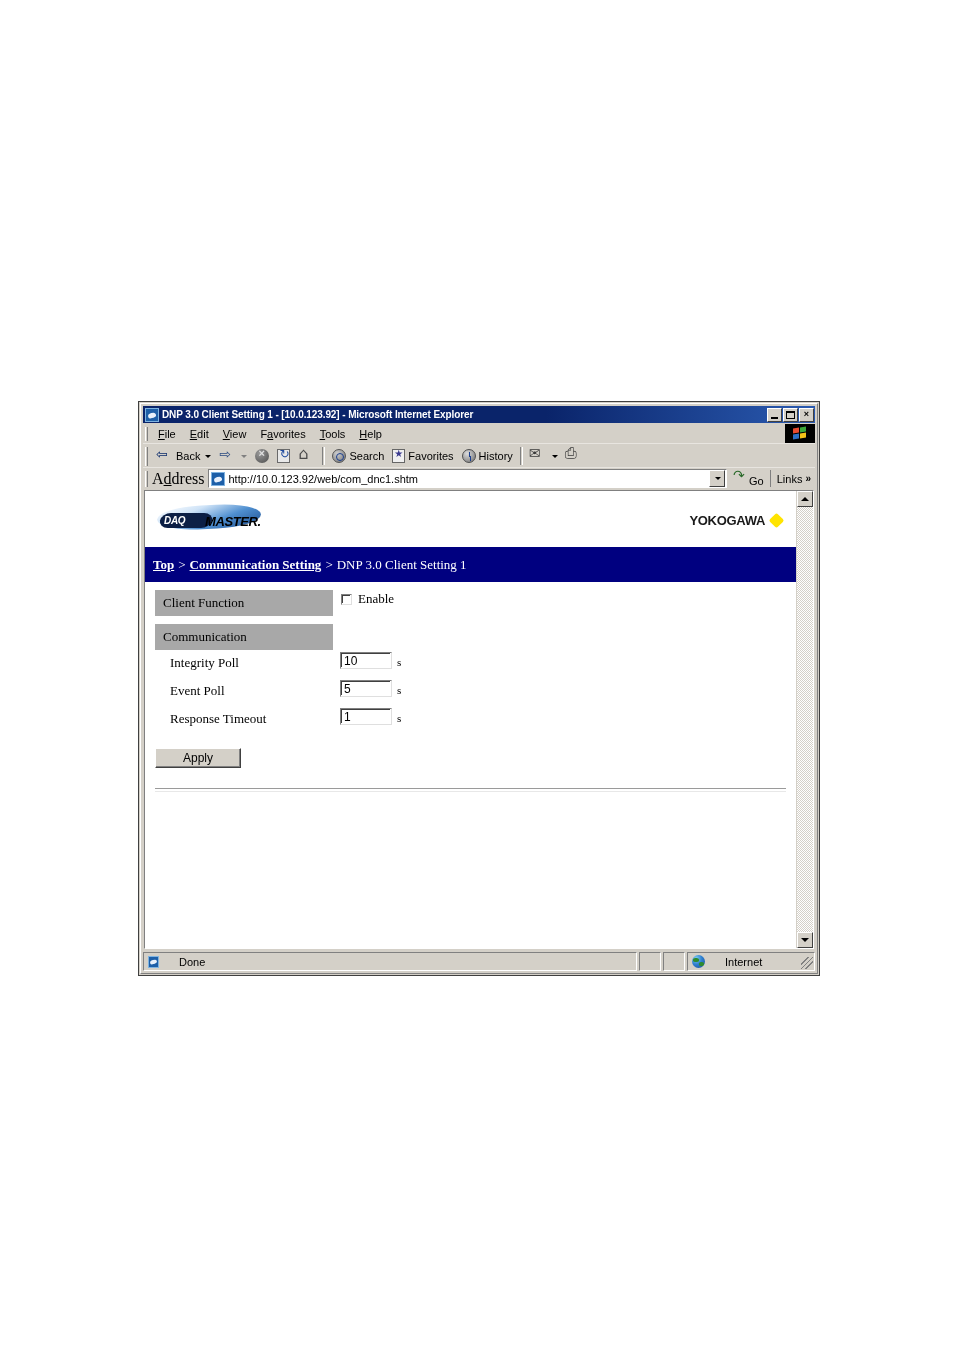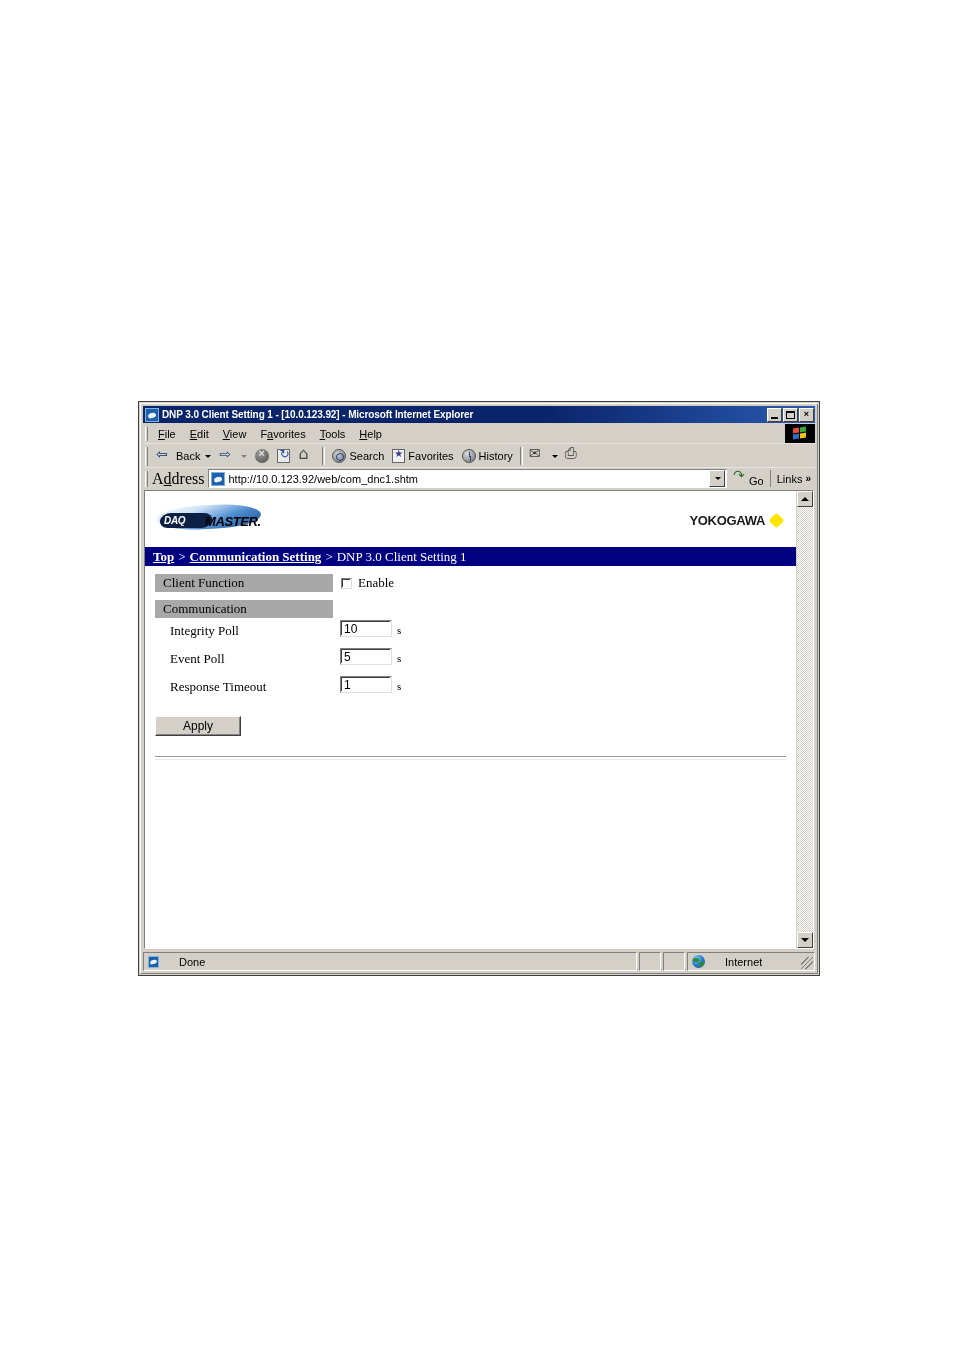"Top" #crumb { height: 19px -> 35px }
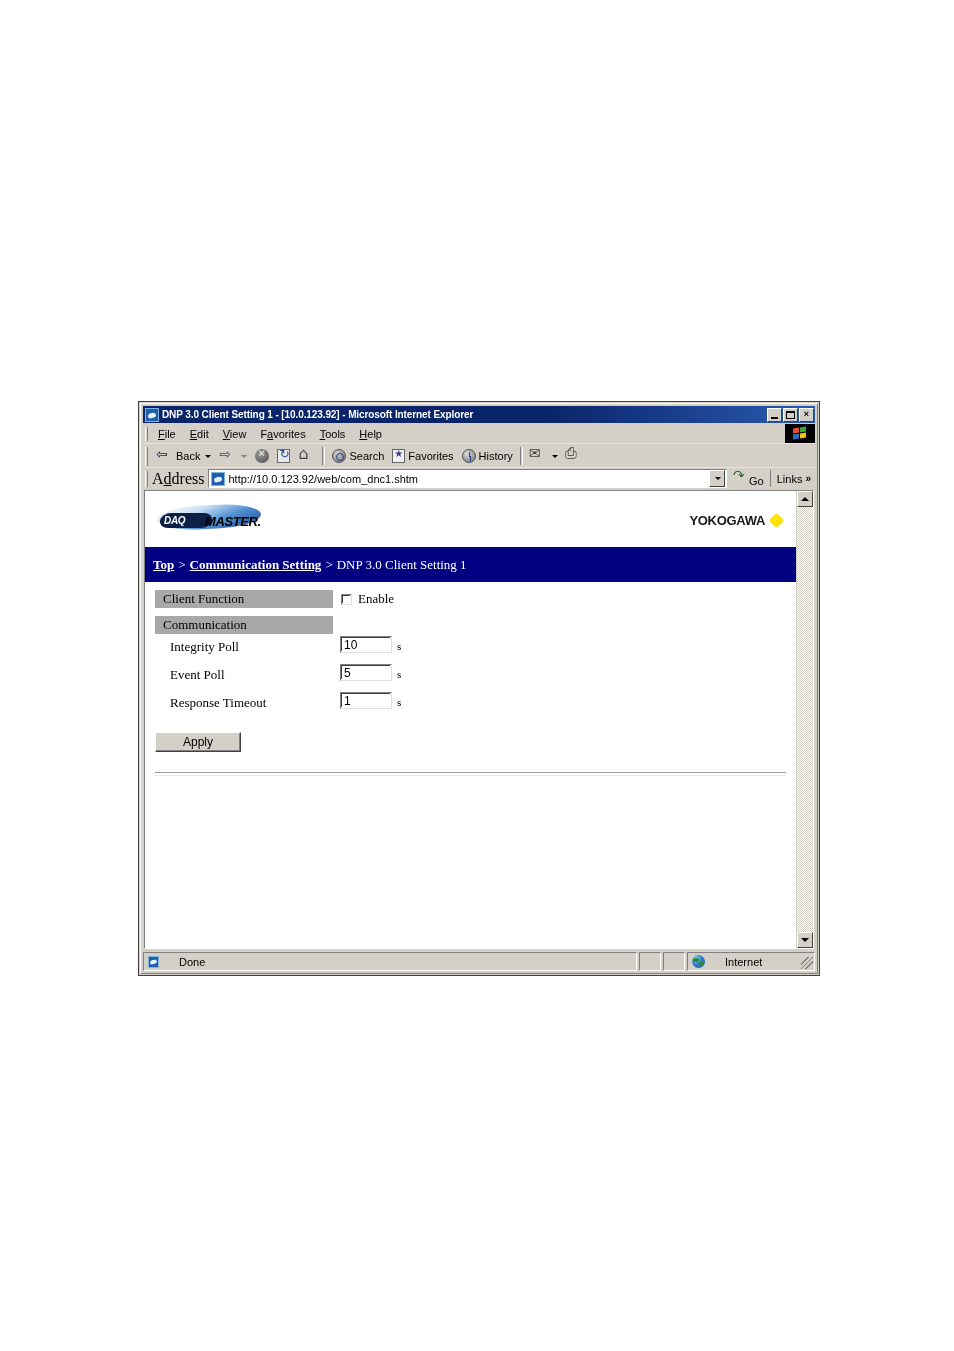"Client Function" .sect-bar { height: 18px -> 26px }
